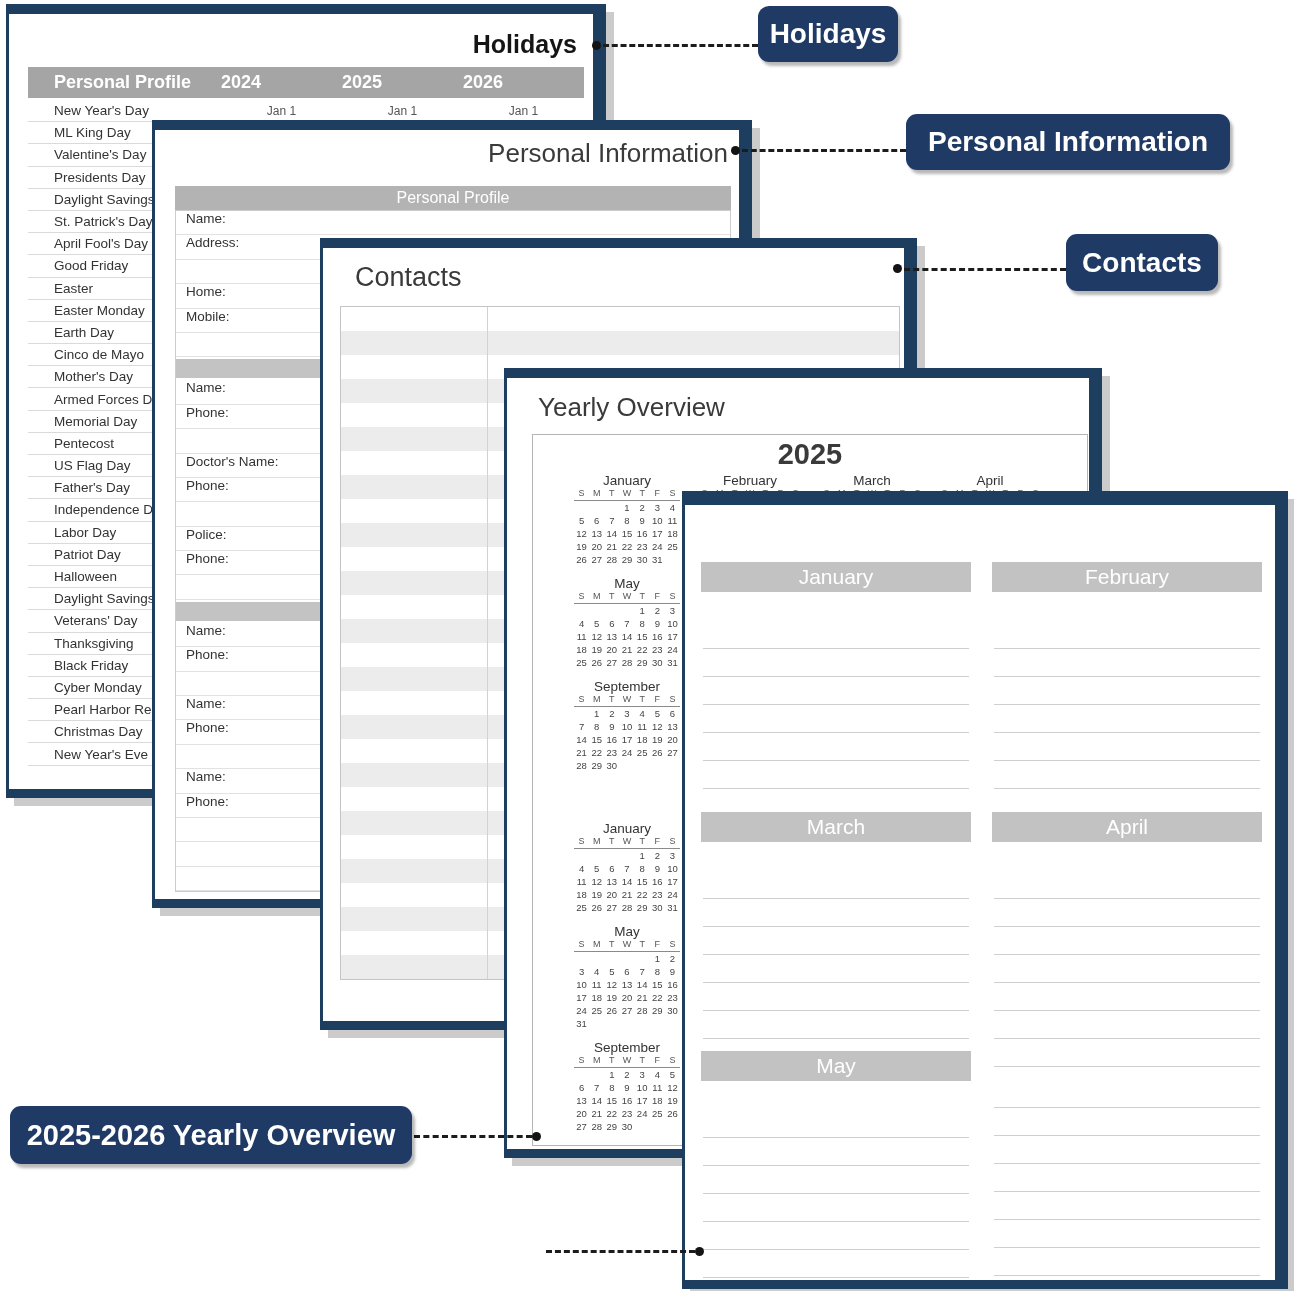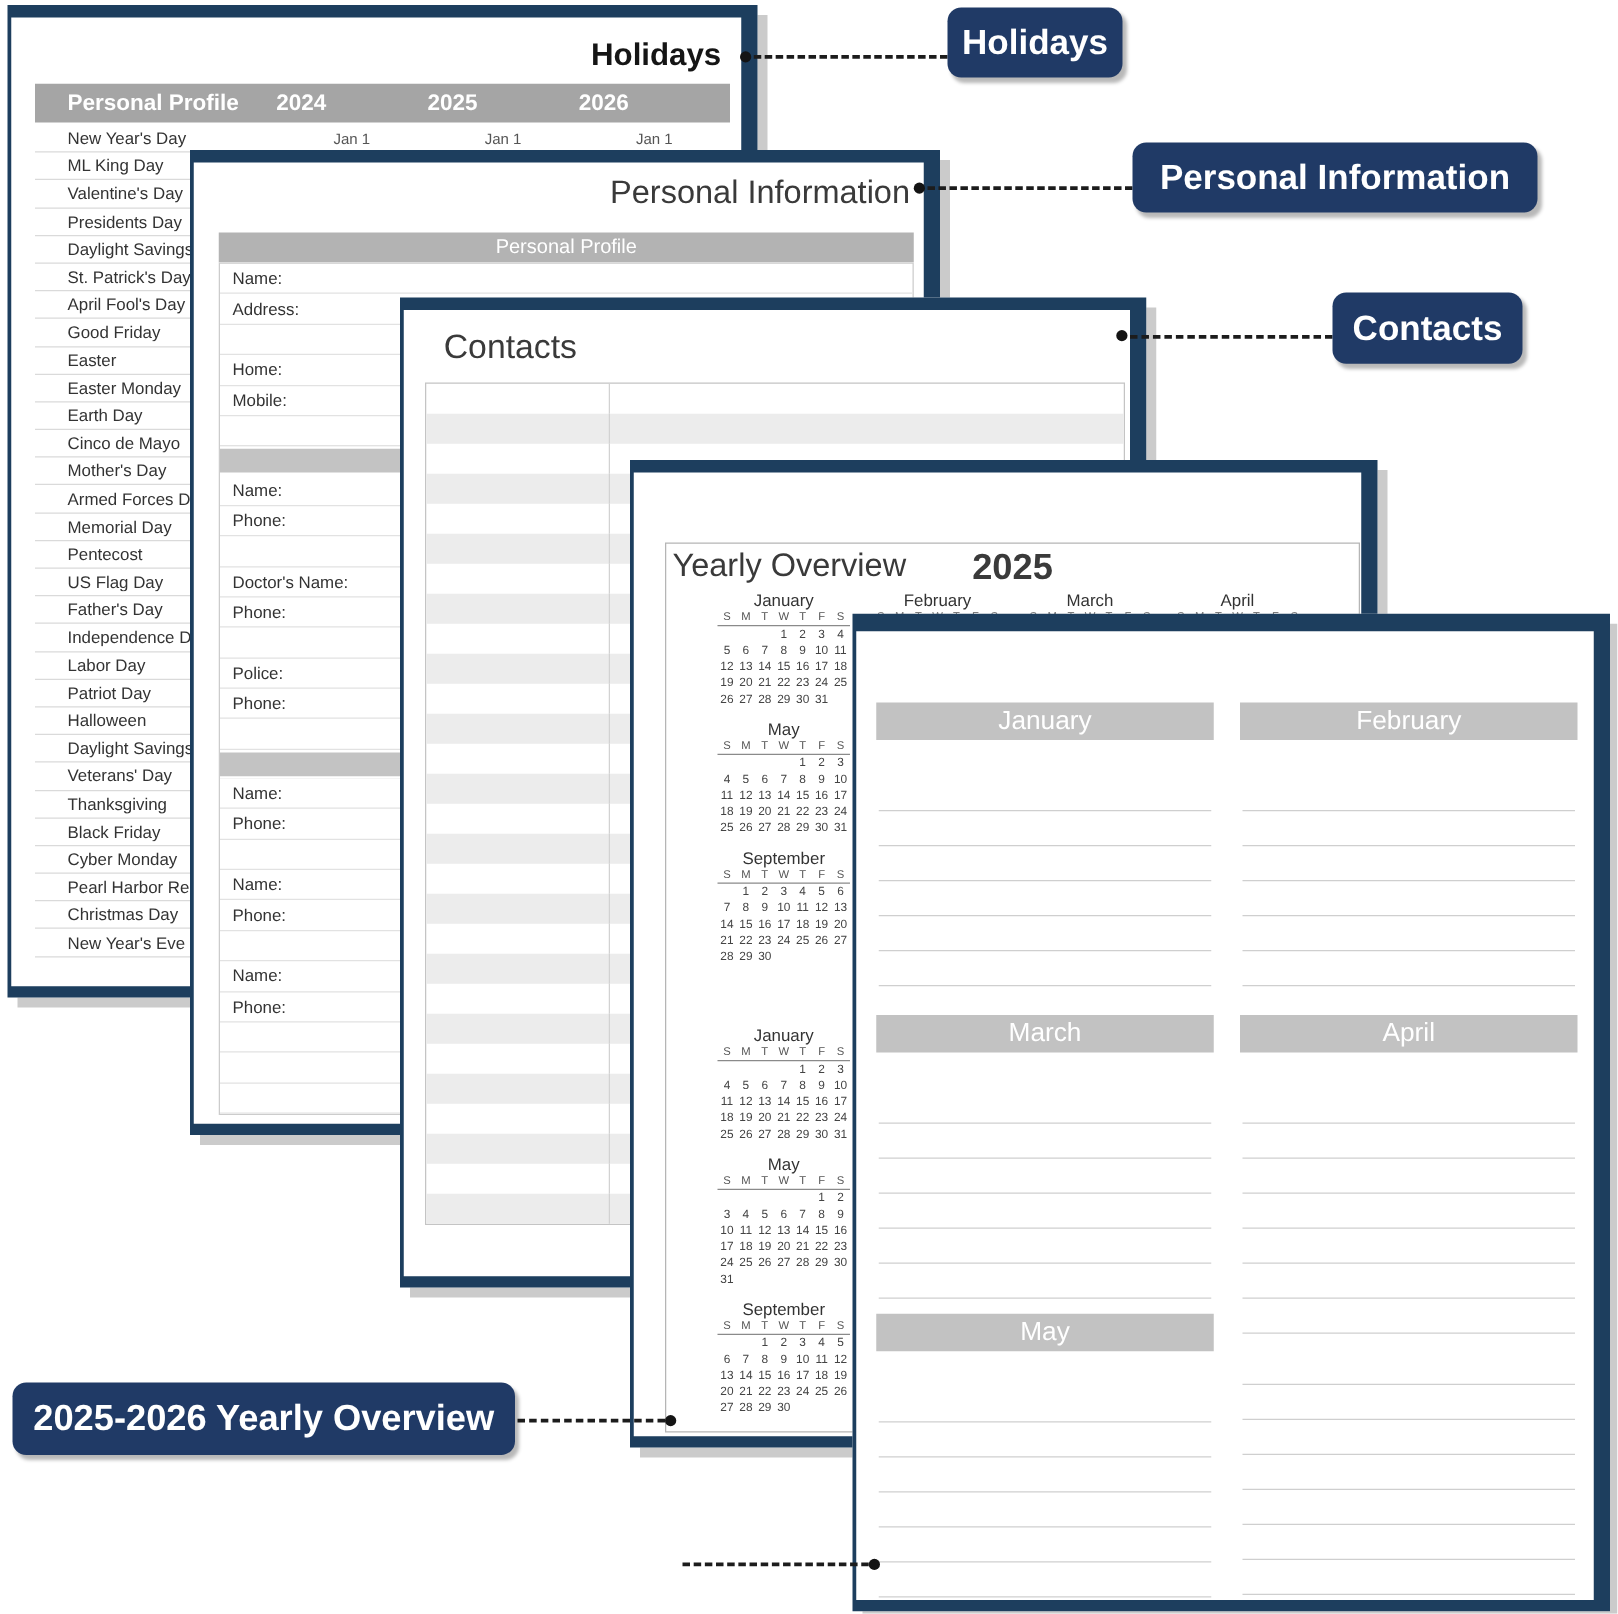"Name:" .f-row { align-items: center -> none }
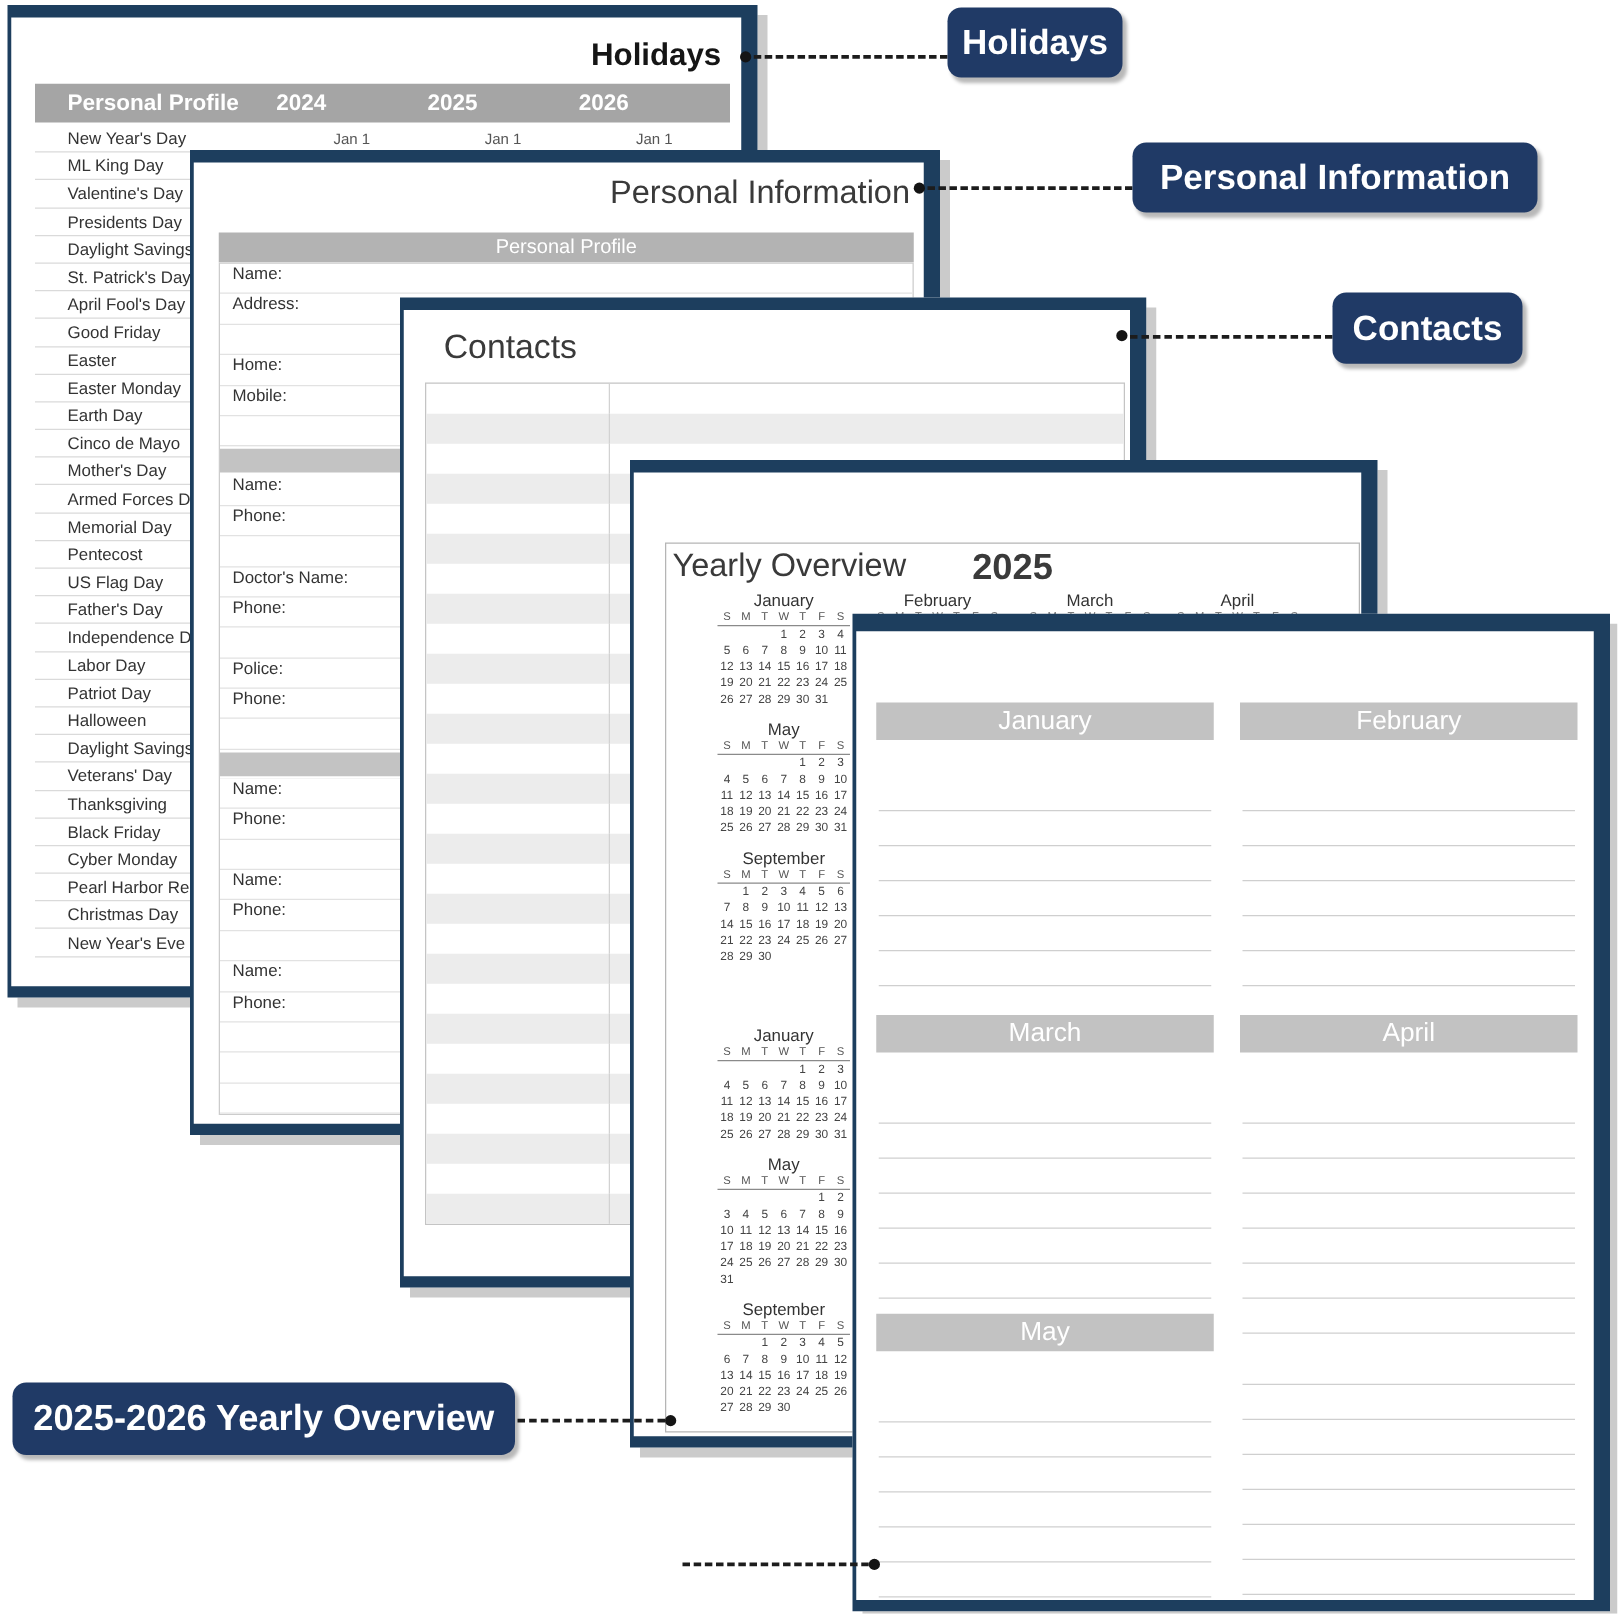"Yearly Overview" .yr-title { margin-top: 45px -> none }
